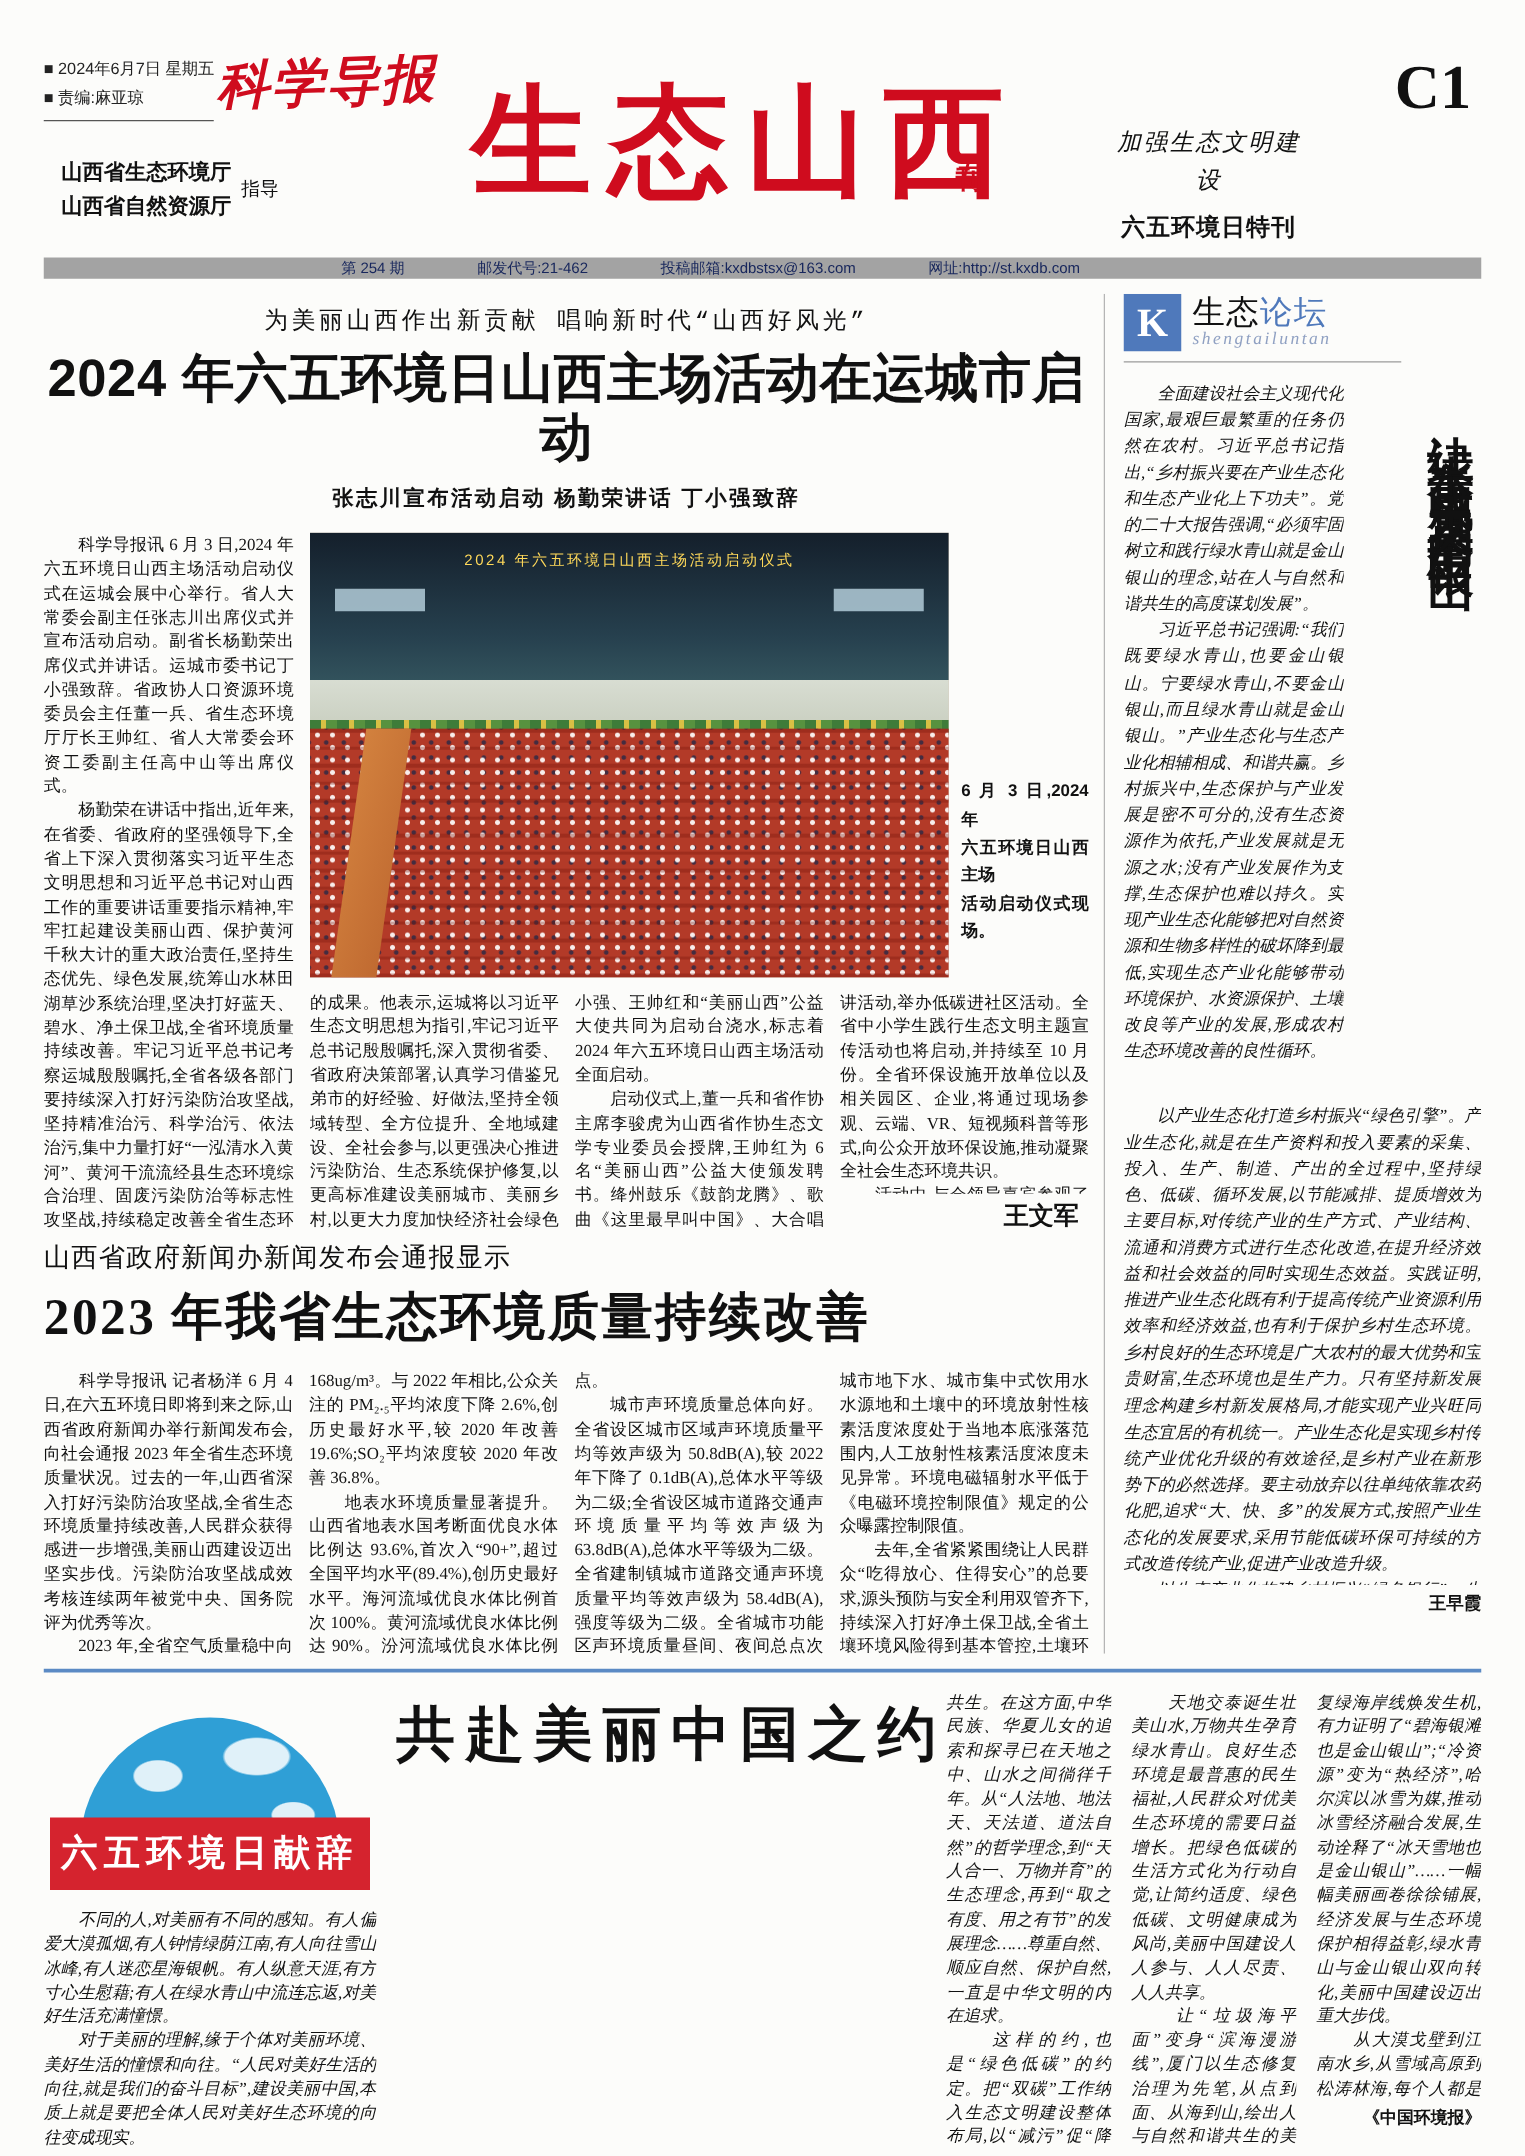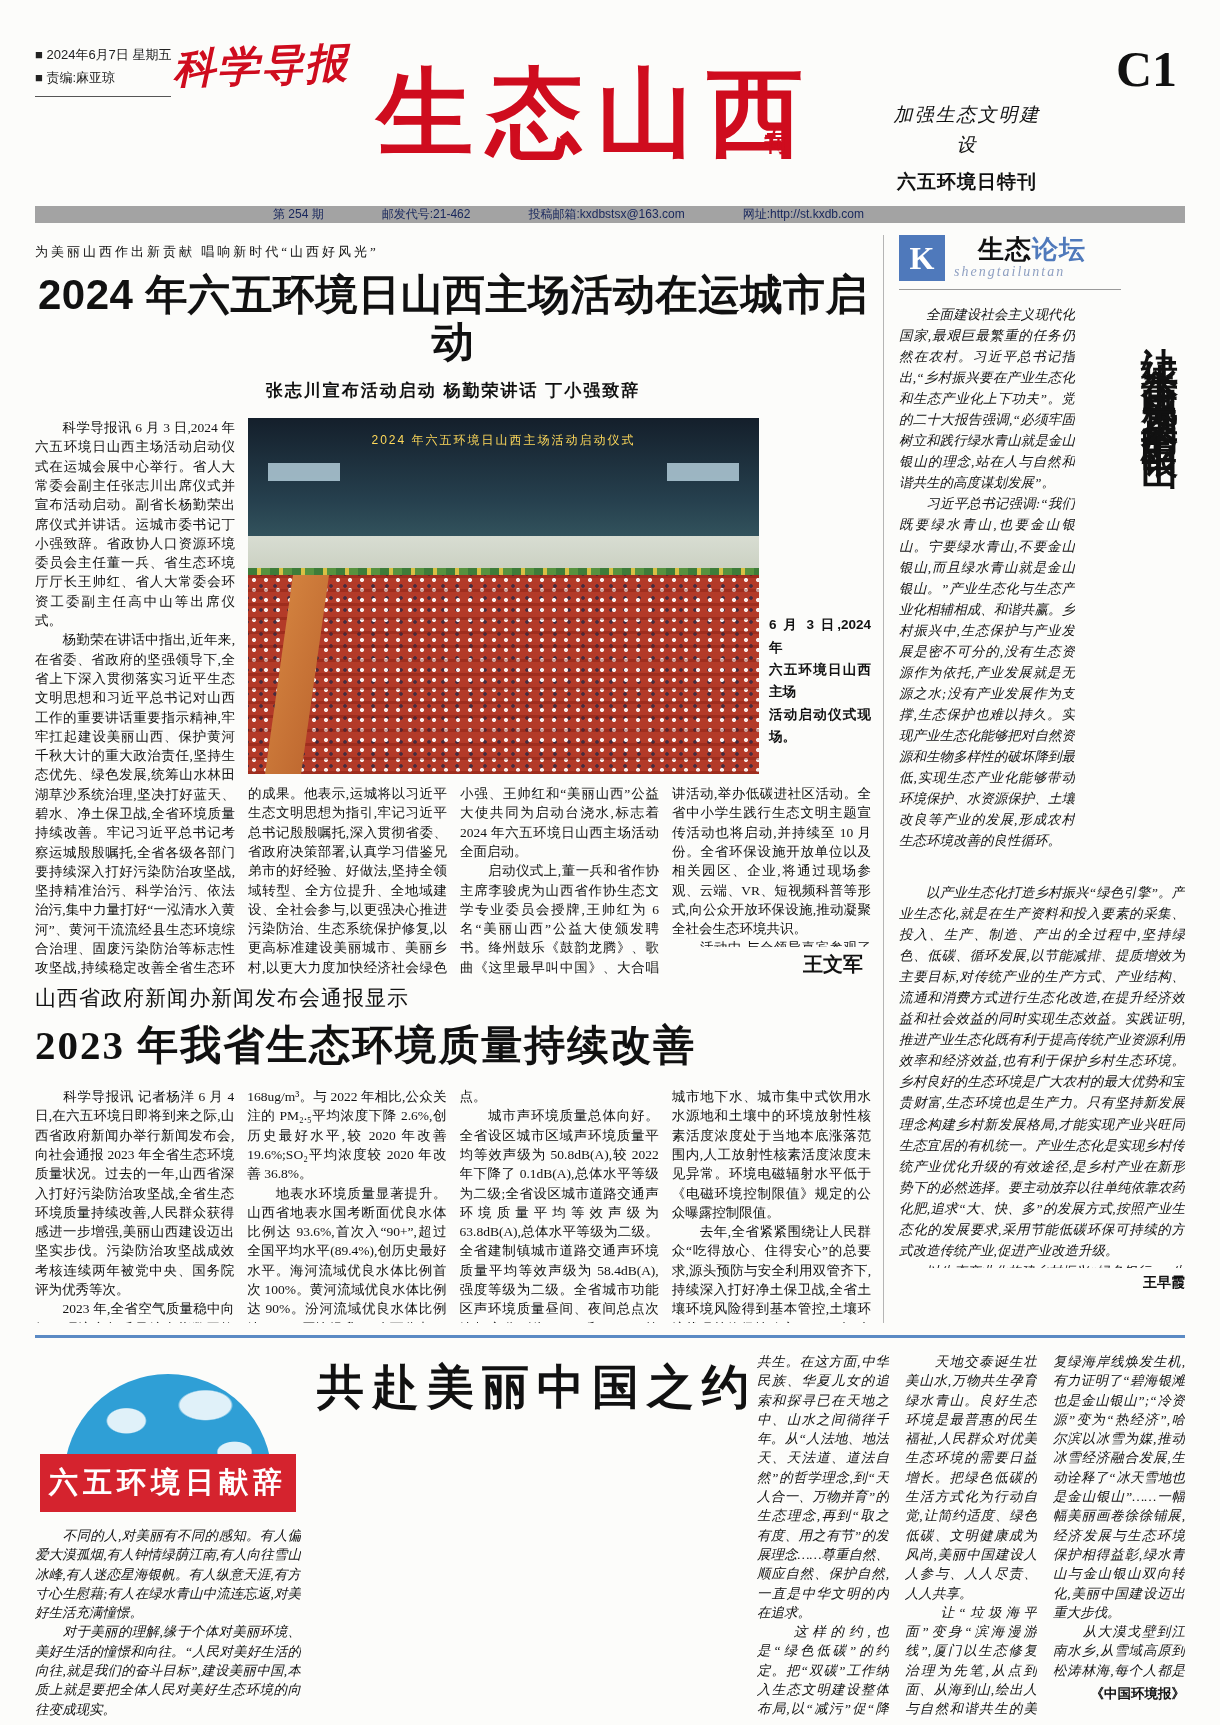"山西省生态环境厅" div.guide { html: none -> <div> <div> <div>山西省生态环境厅</div> <div>山西省自然资源厅</div> </div> <span>指导</span> </div> }
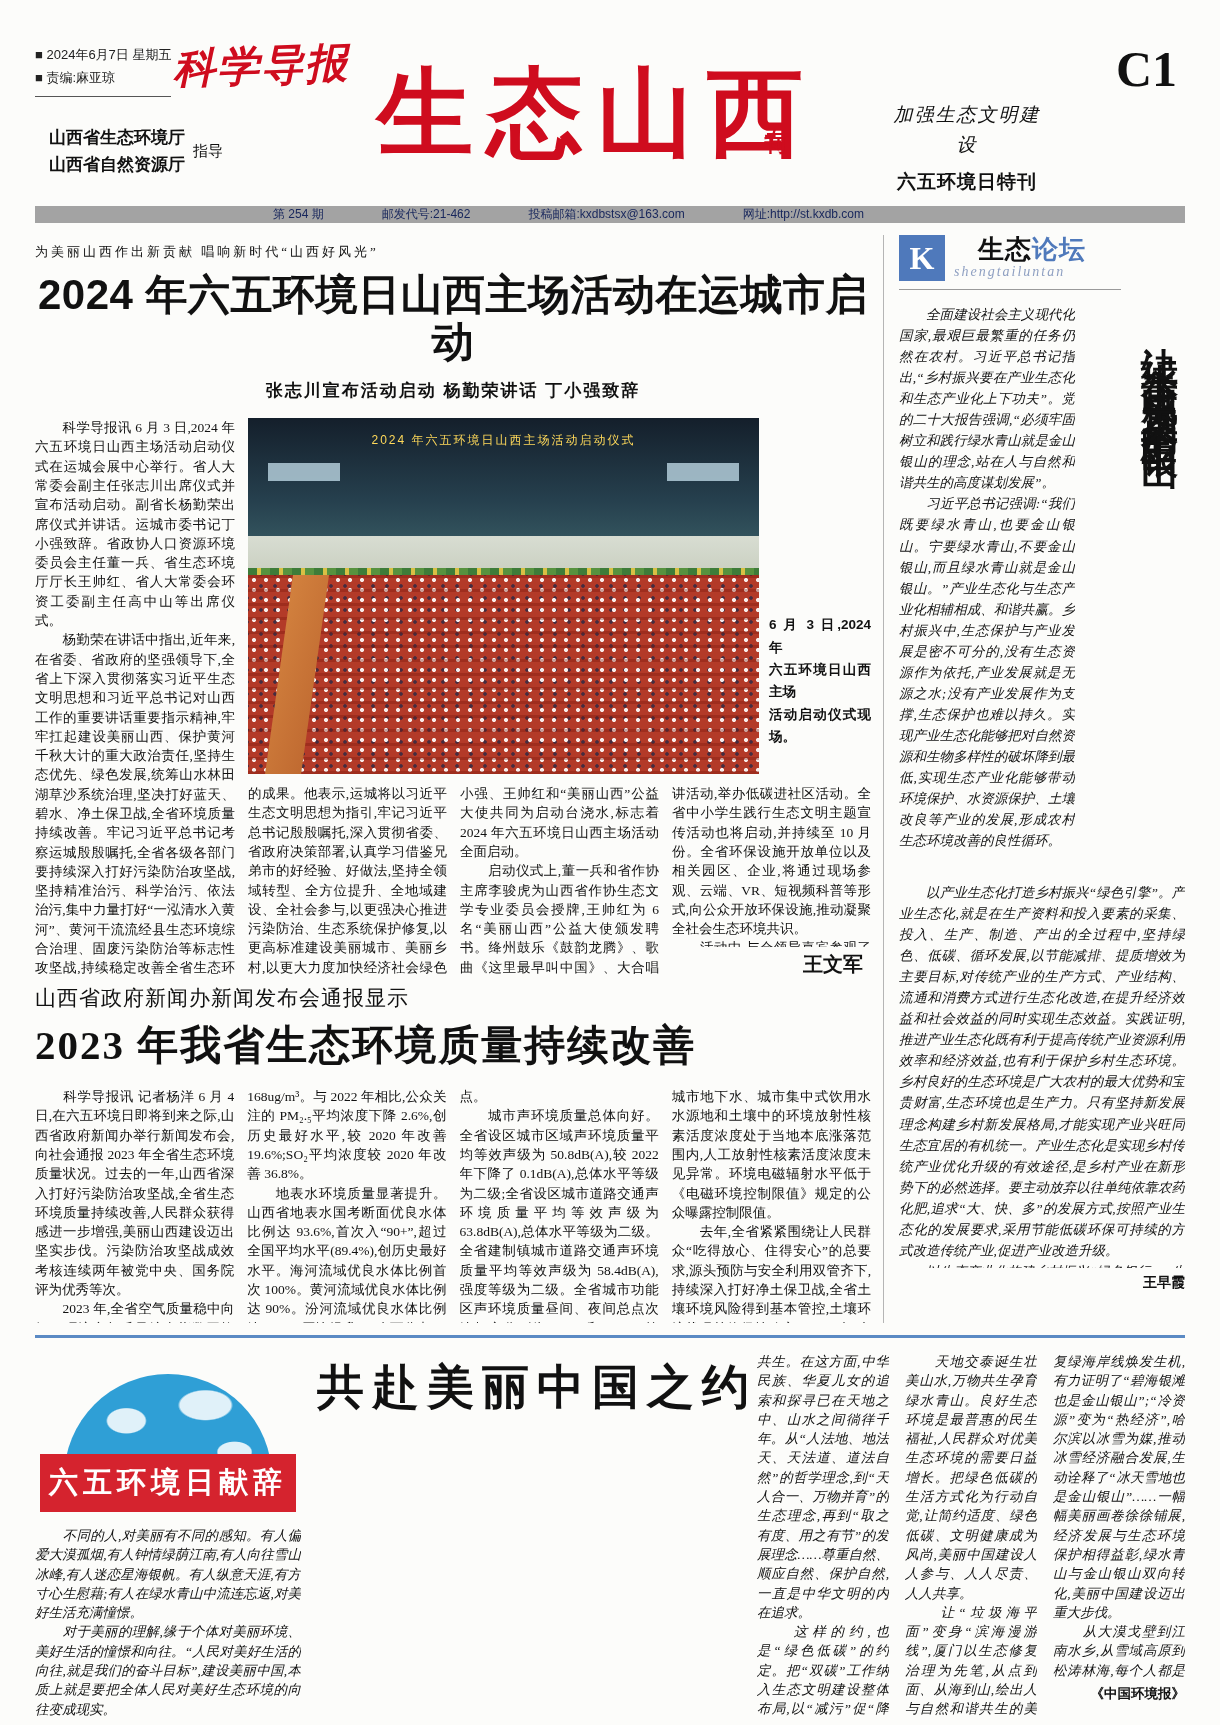"为美丽山西作出新贡献 唱响新时代“山西好风光”" .kicker { font-family: Liberation Serif, serif -> Liberation Mono, monospace; font-size: 13px -> 19px; text-align: left -> center }
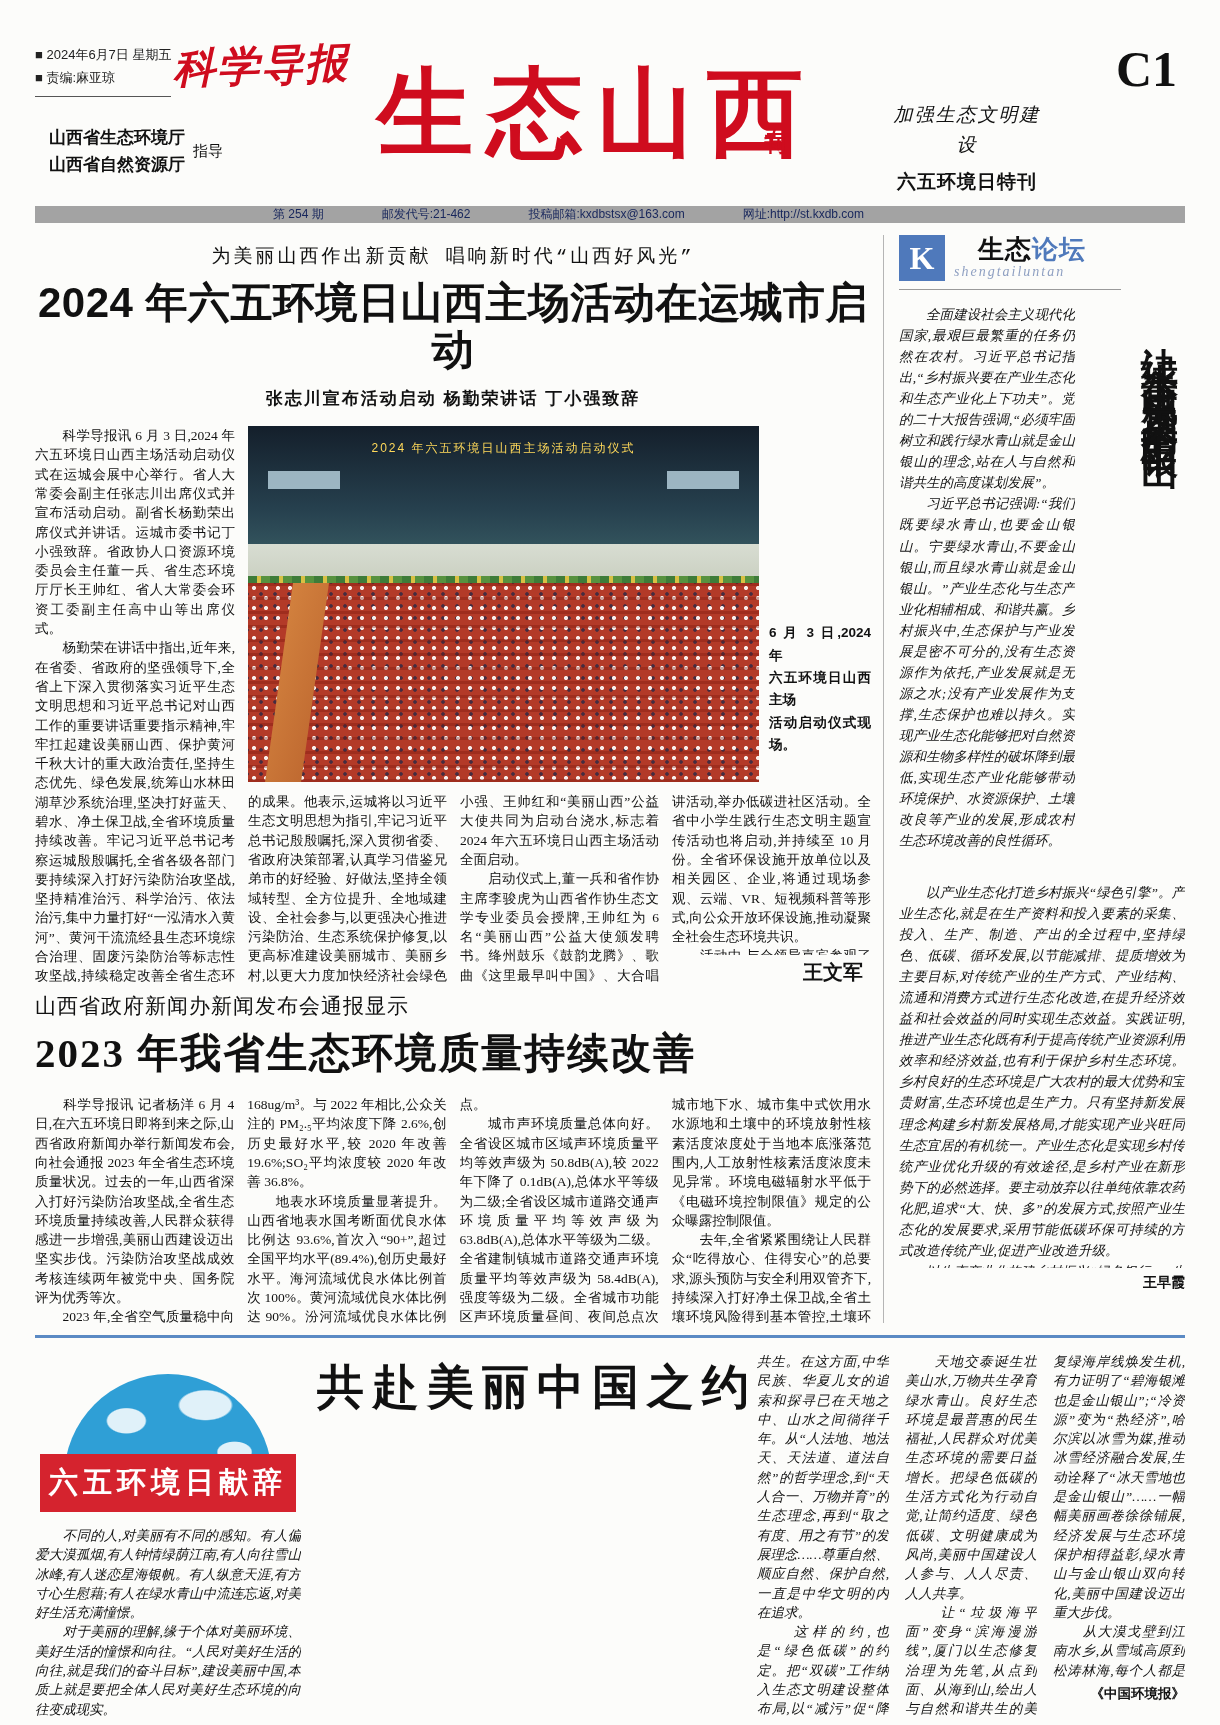"生态论坛" .logoname { font-weight: bold -> normal; margin-left: 24px -> none }
